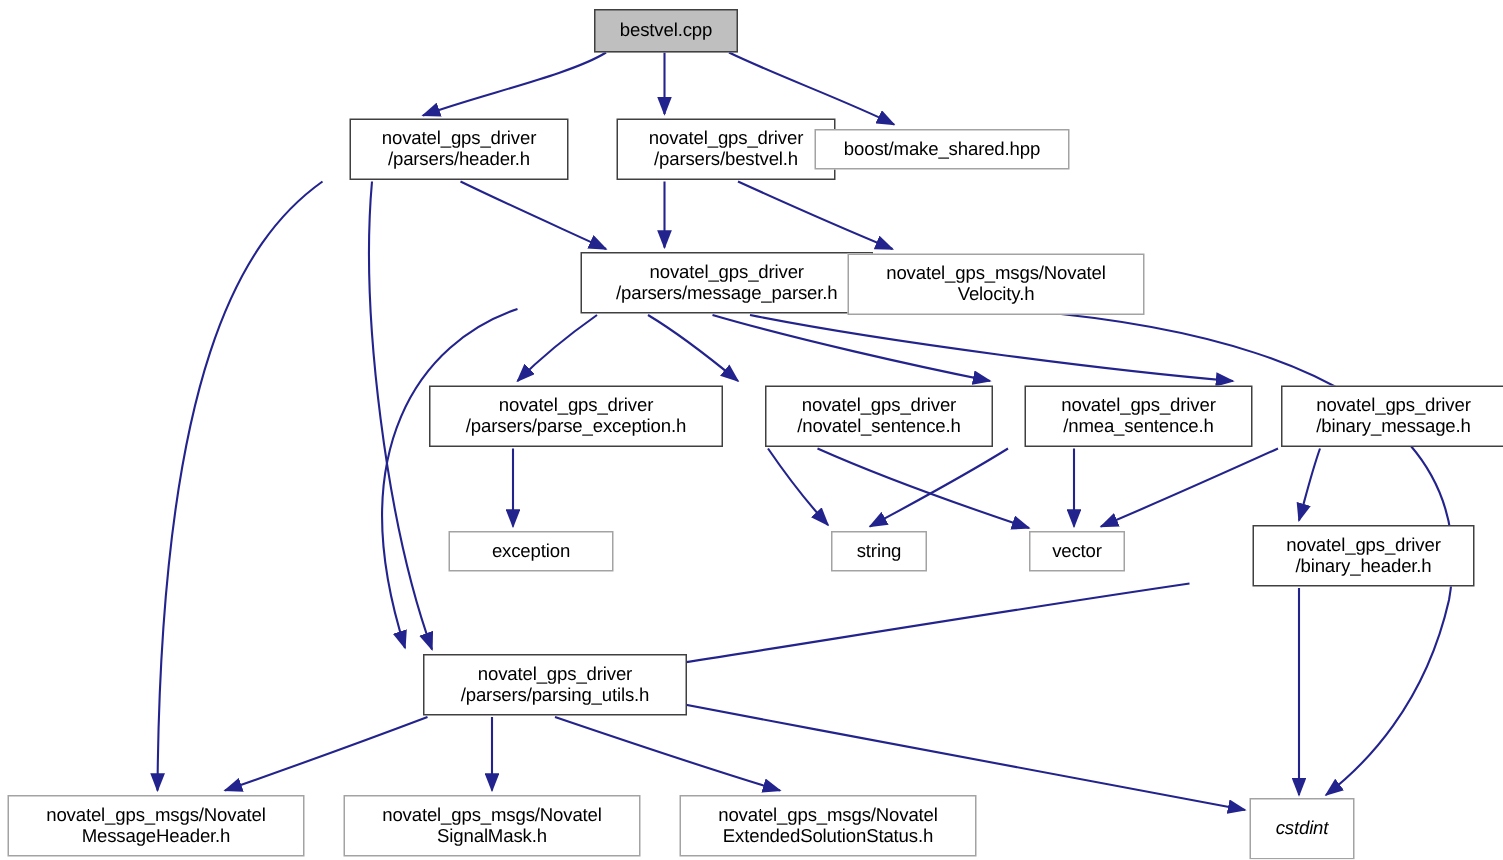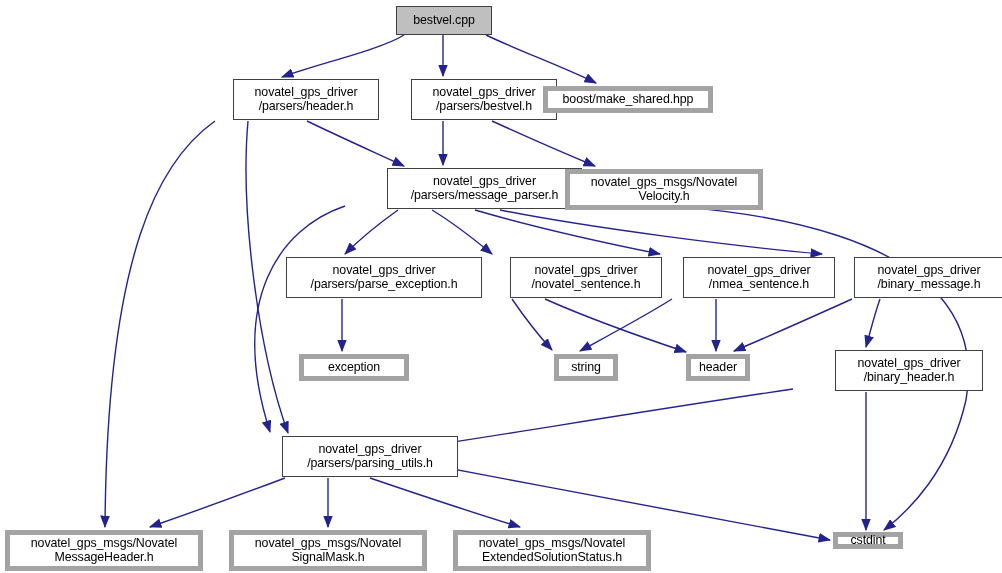"boost/make_shared.hpp" .node { border: 5px solid #a3a3a3 -> 1px solid #a3a3a3 }
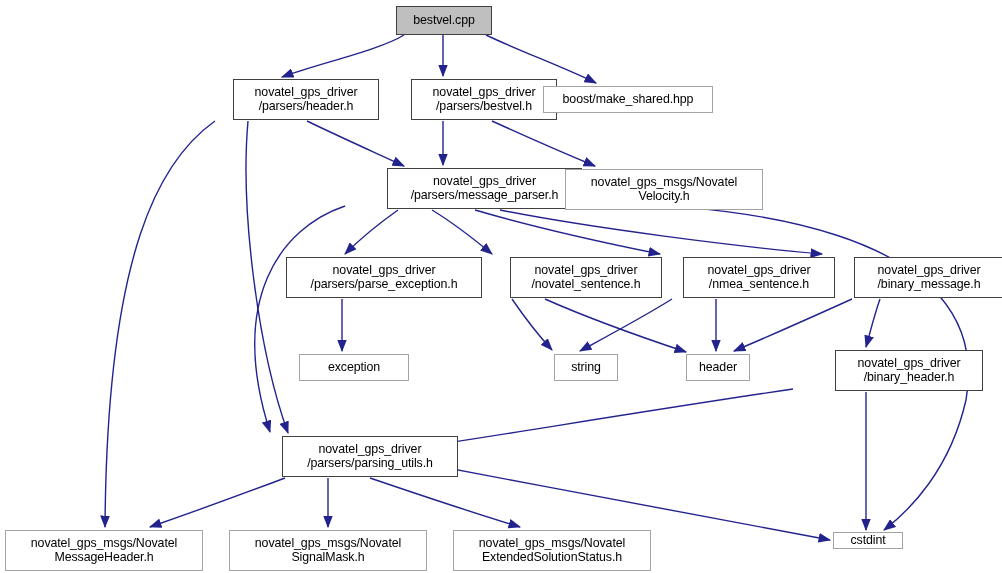"header" div.node { text: header -> vector }
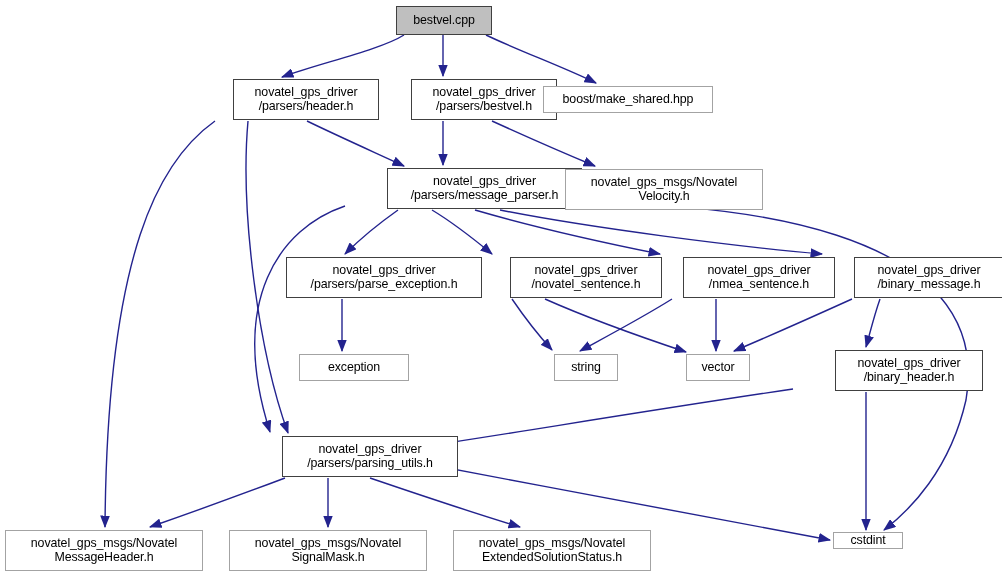"cstdint" div.node { font-style: none -> italic; height: 17px -> 41px }
